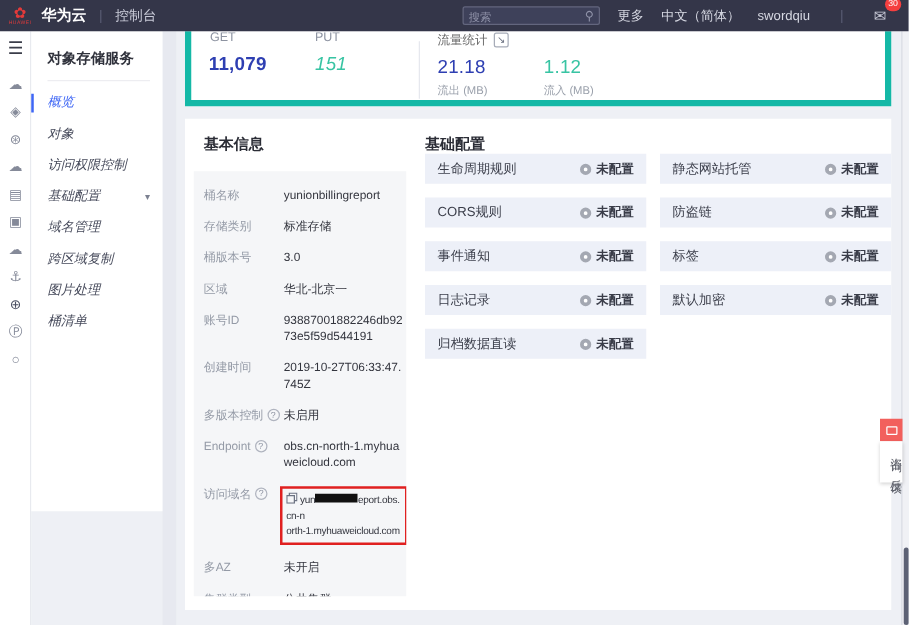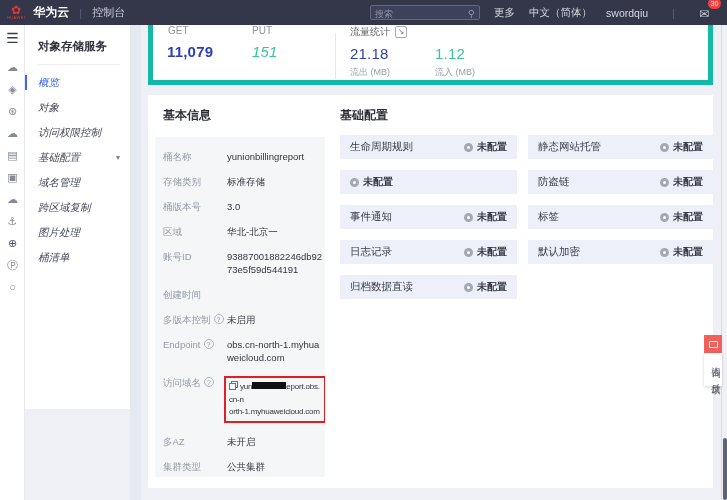"生命周期规则" .cfg-col { top: 40px -> 28px }
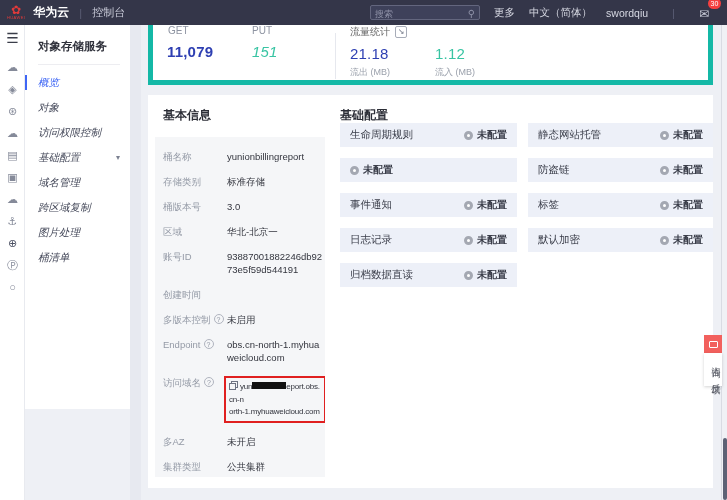"CORS规则" span.cfg-label { html: none -> <span>CORS规则</span> }
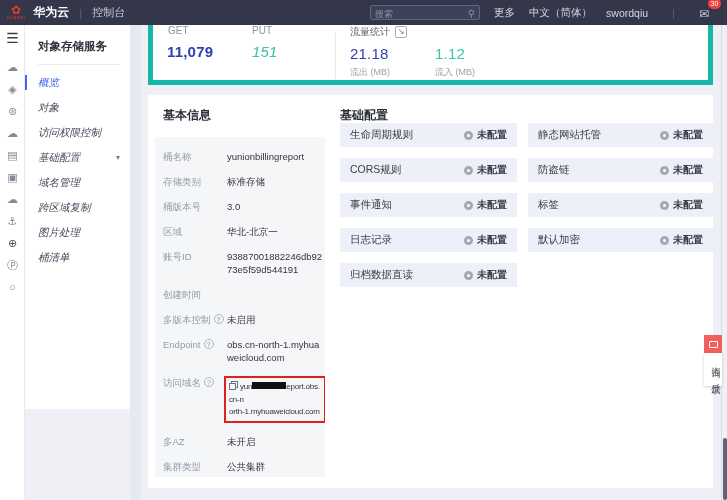"2019-10-27T06:33:47.745Z" span.kv-value { html: none -> <span>2019-10-27T06:33:47.745Z</span> }
